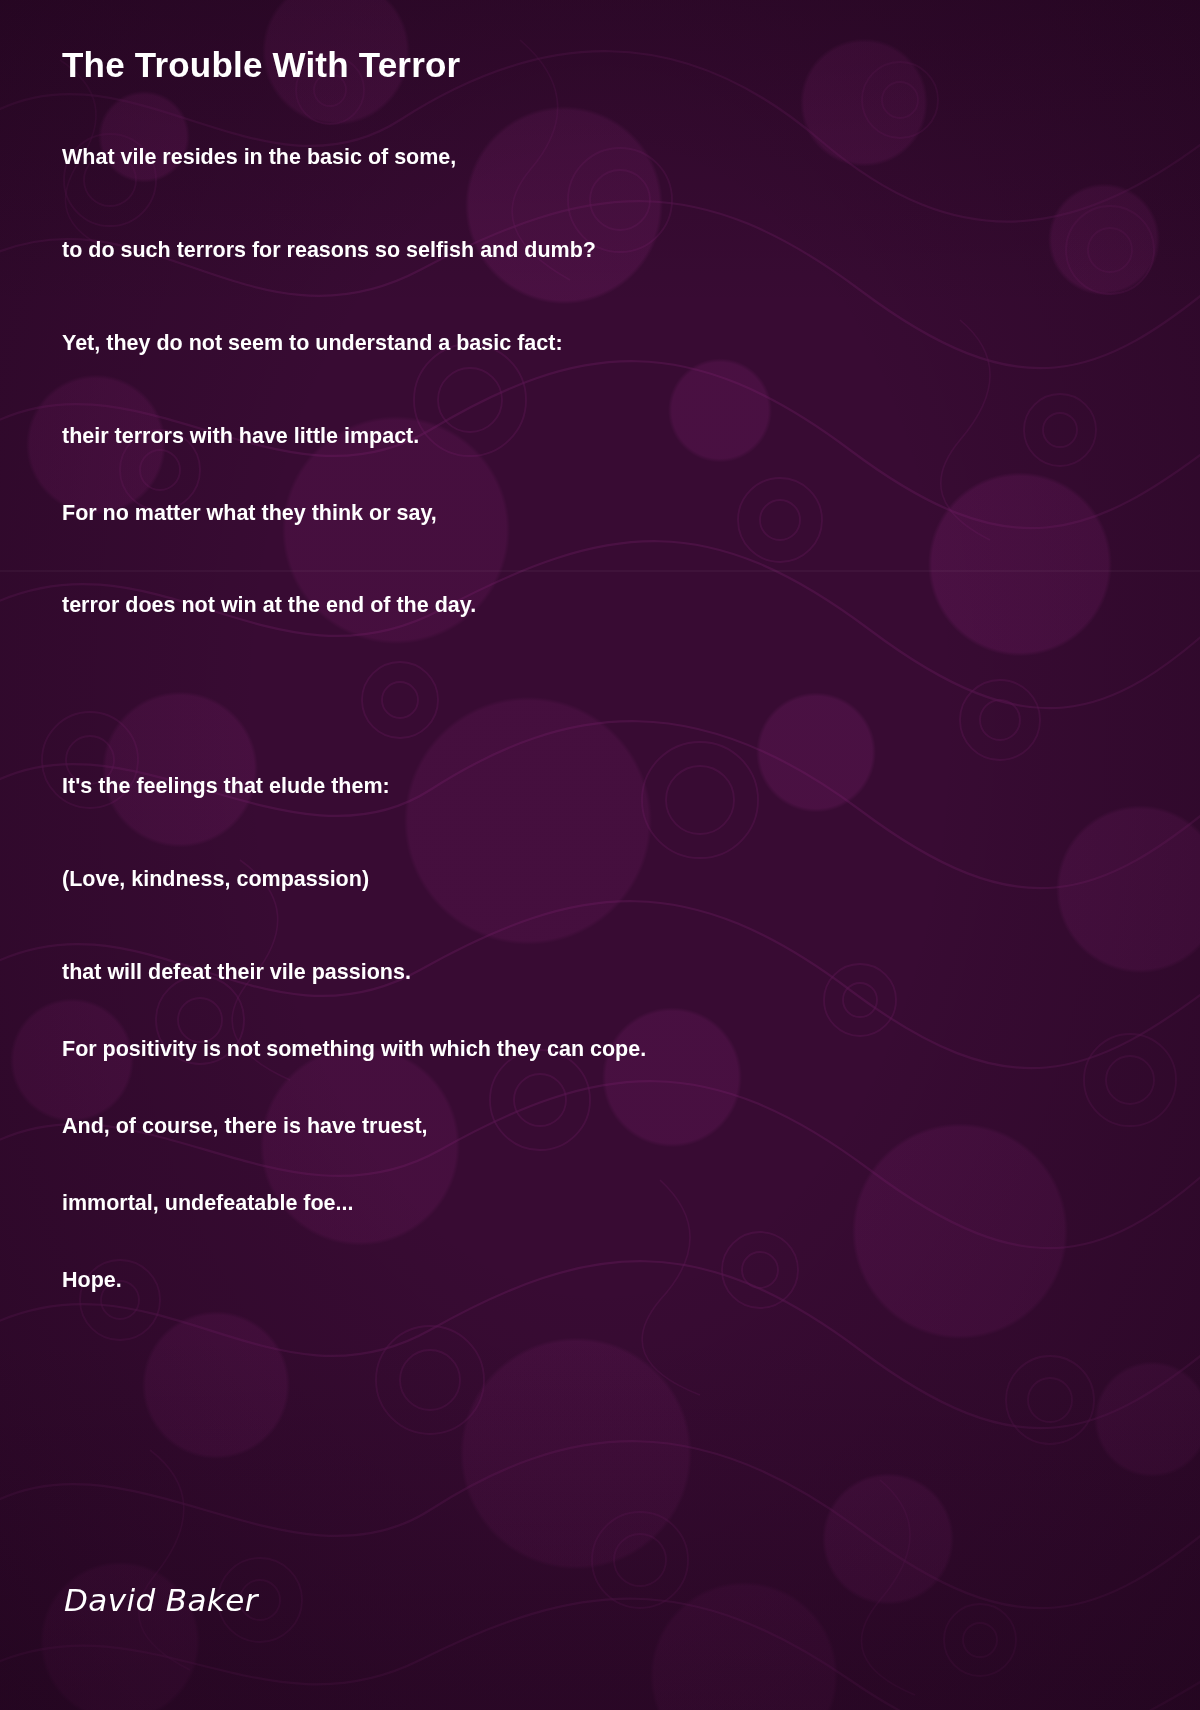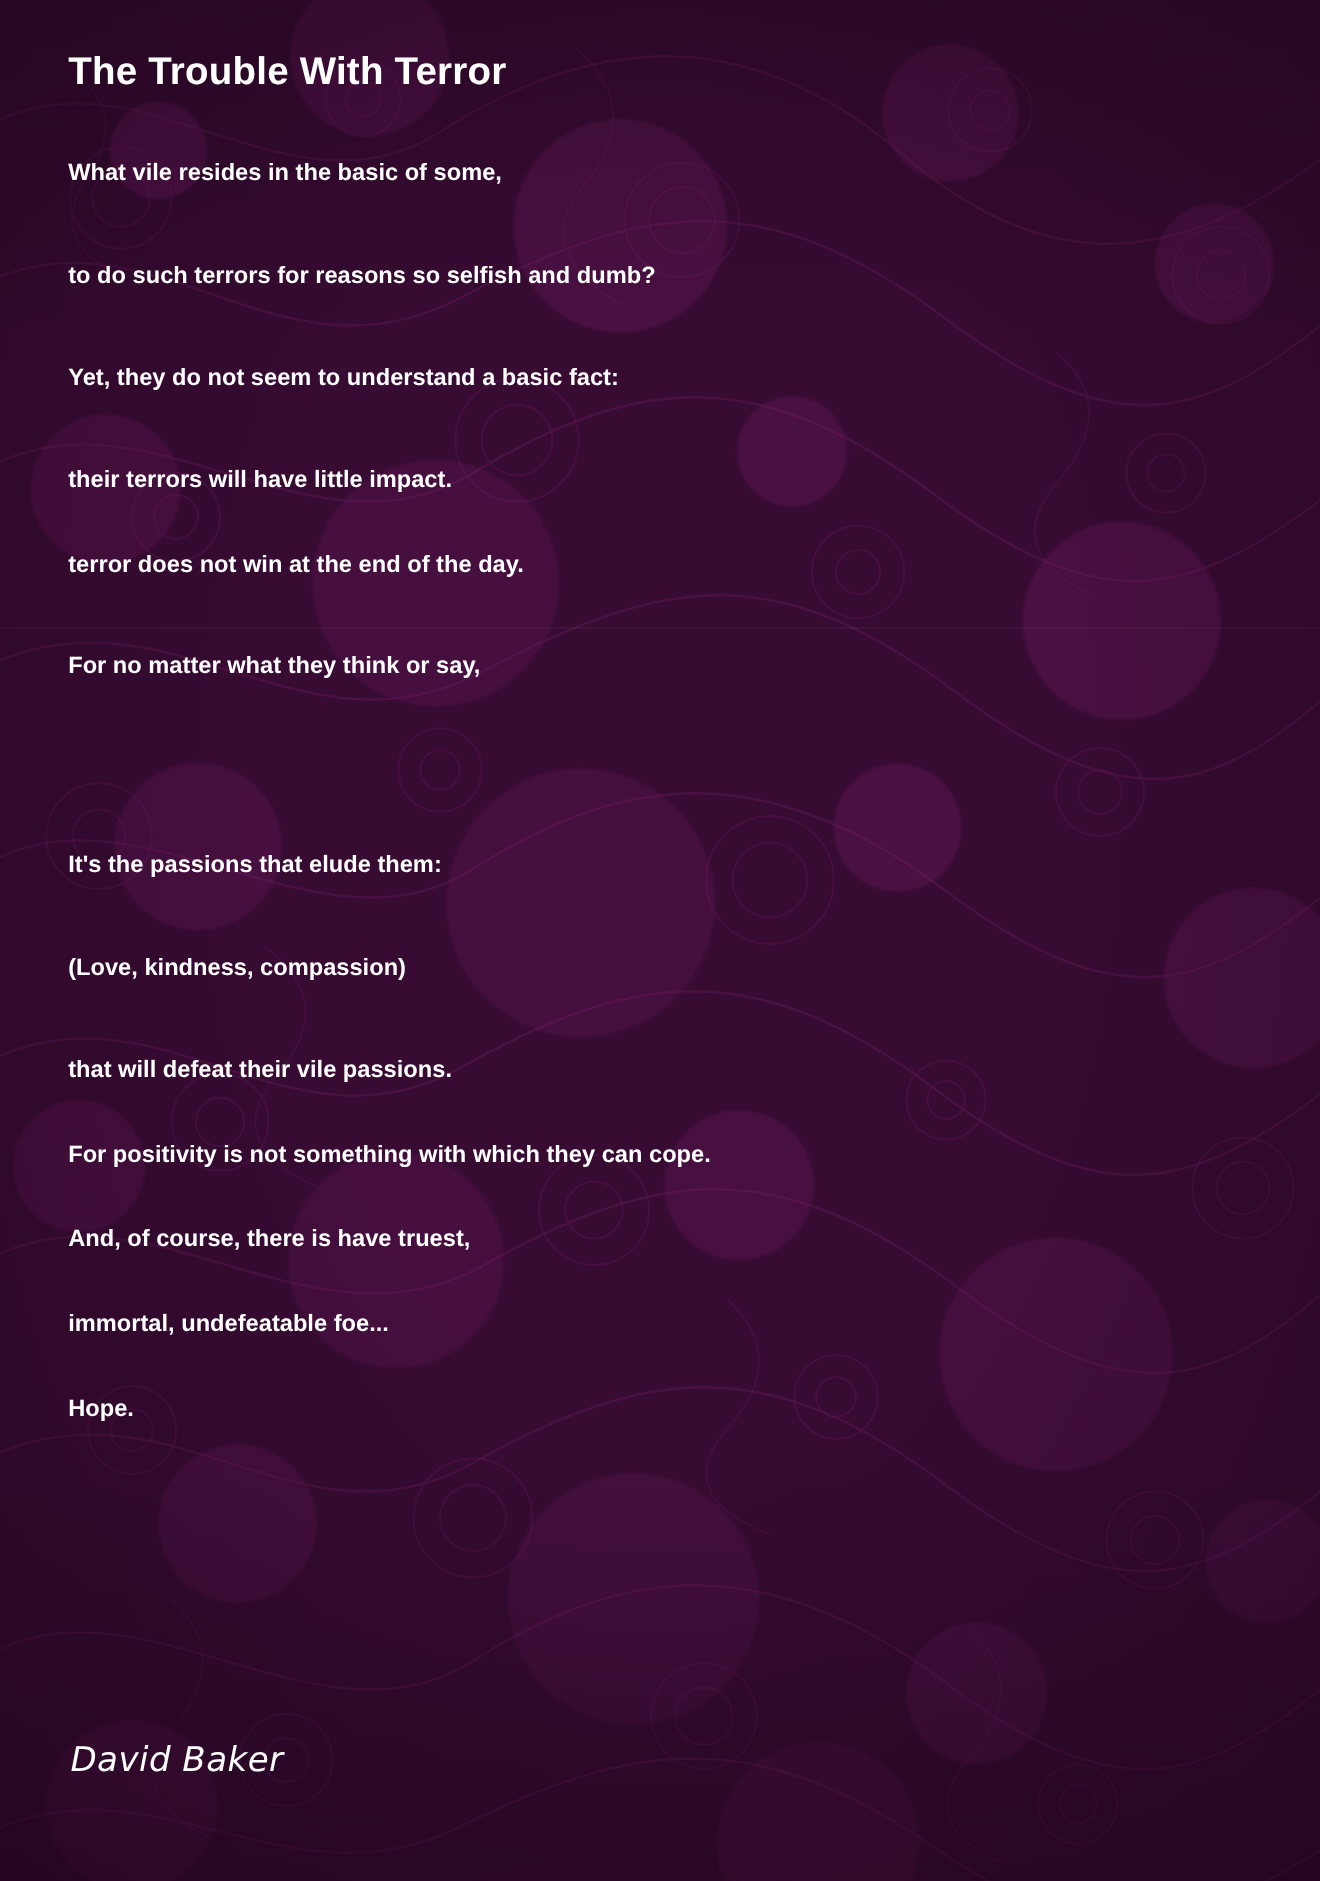"their terrors will have little" p.poem-line { text: will -> with }
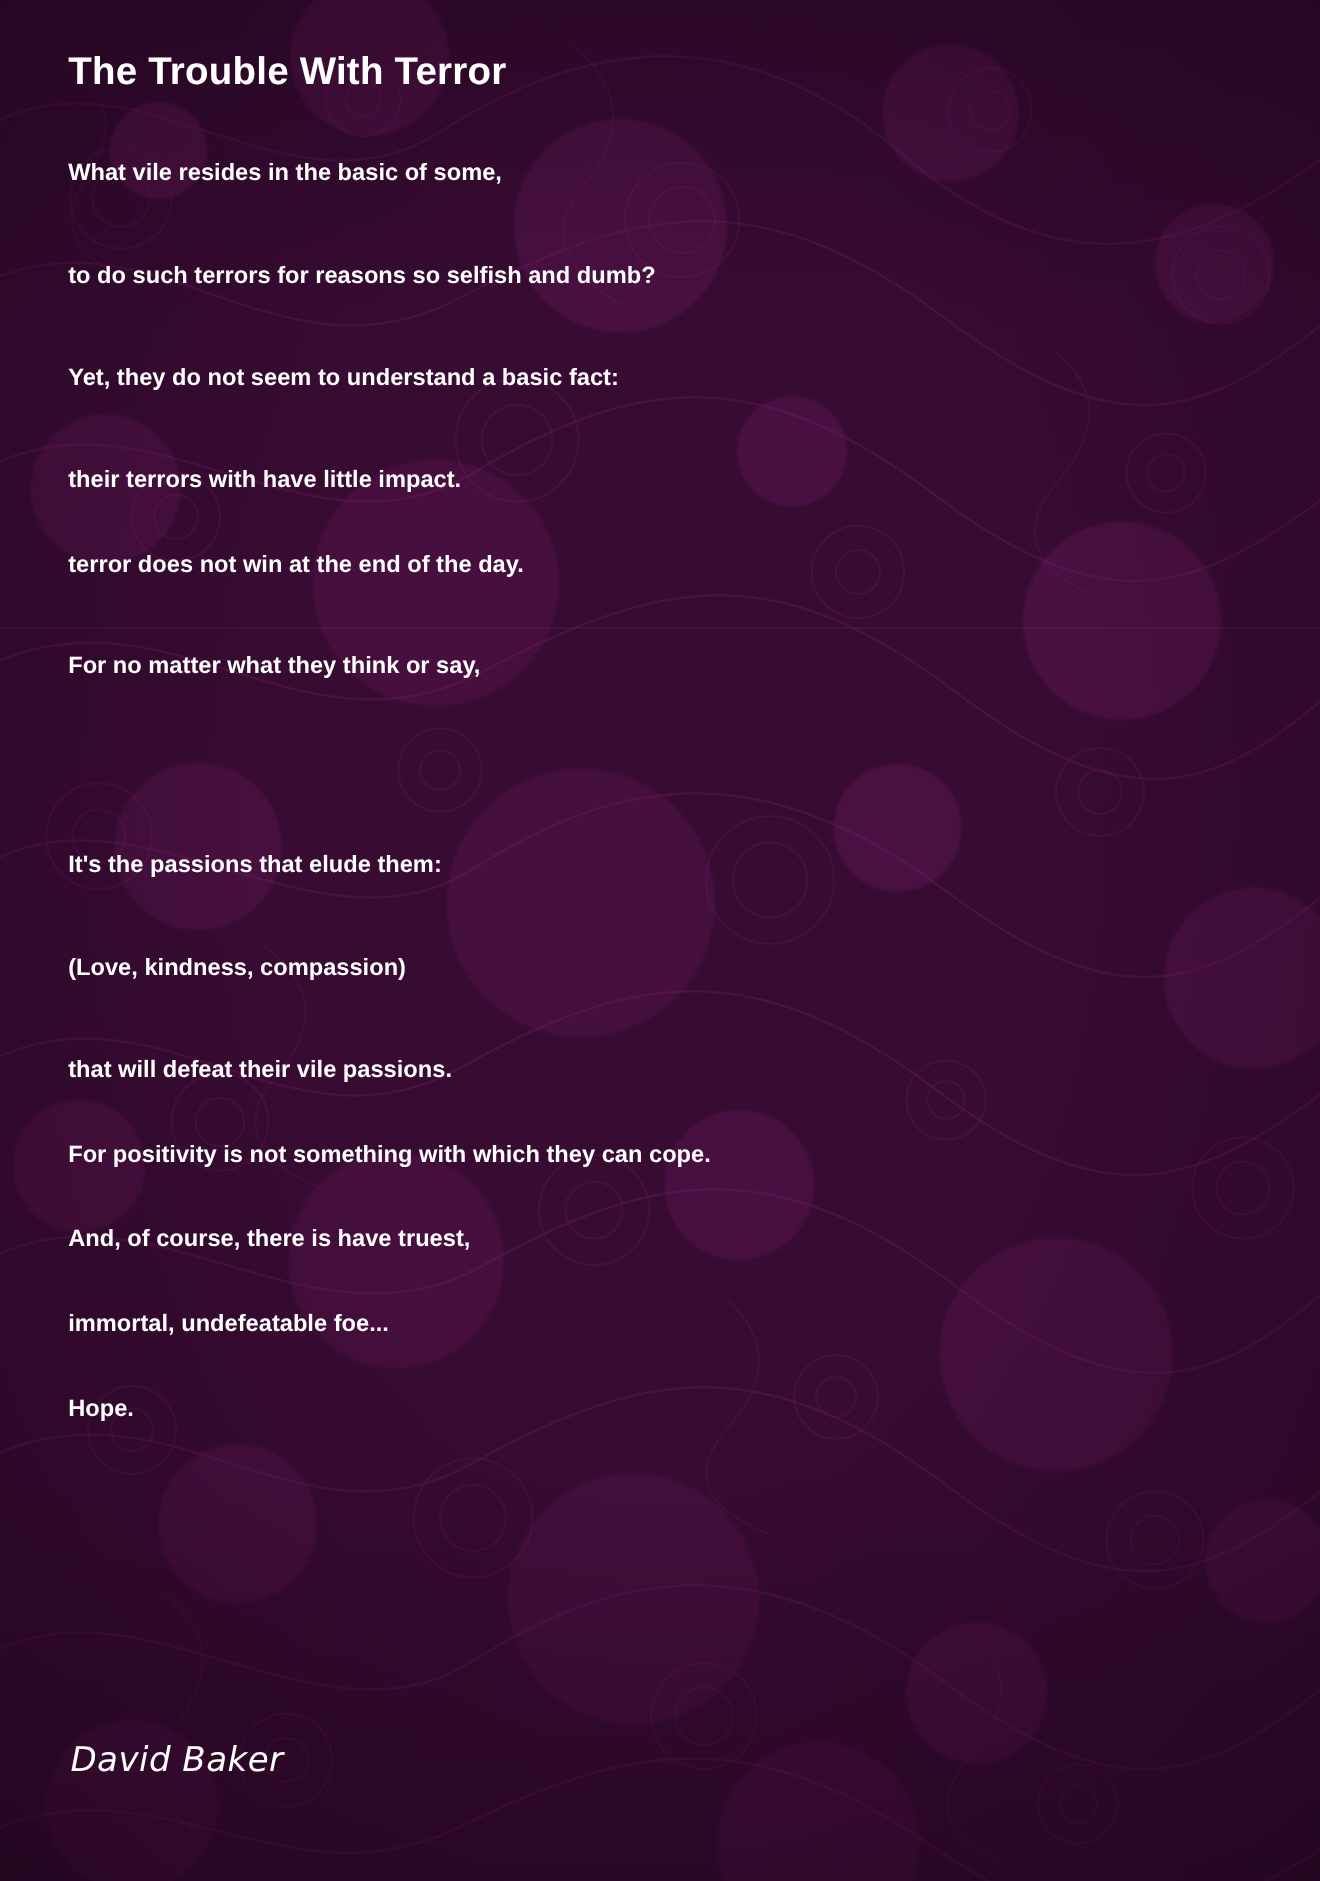"terror does not win at" p.poem-line { order: before "For no matter what they" -> after "For no matter what they" }
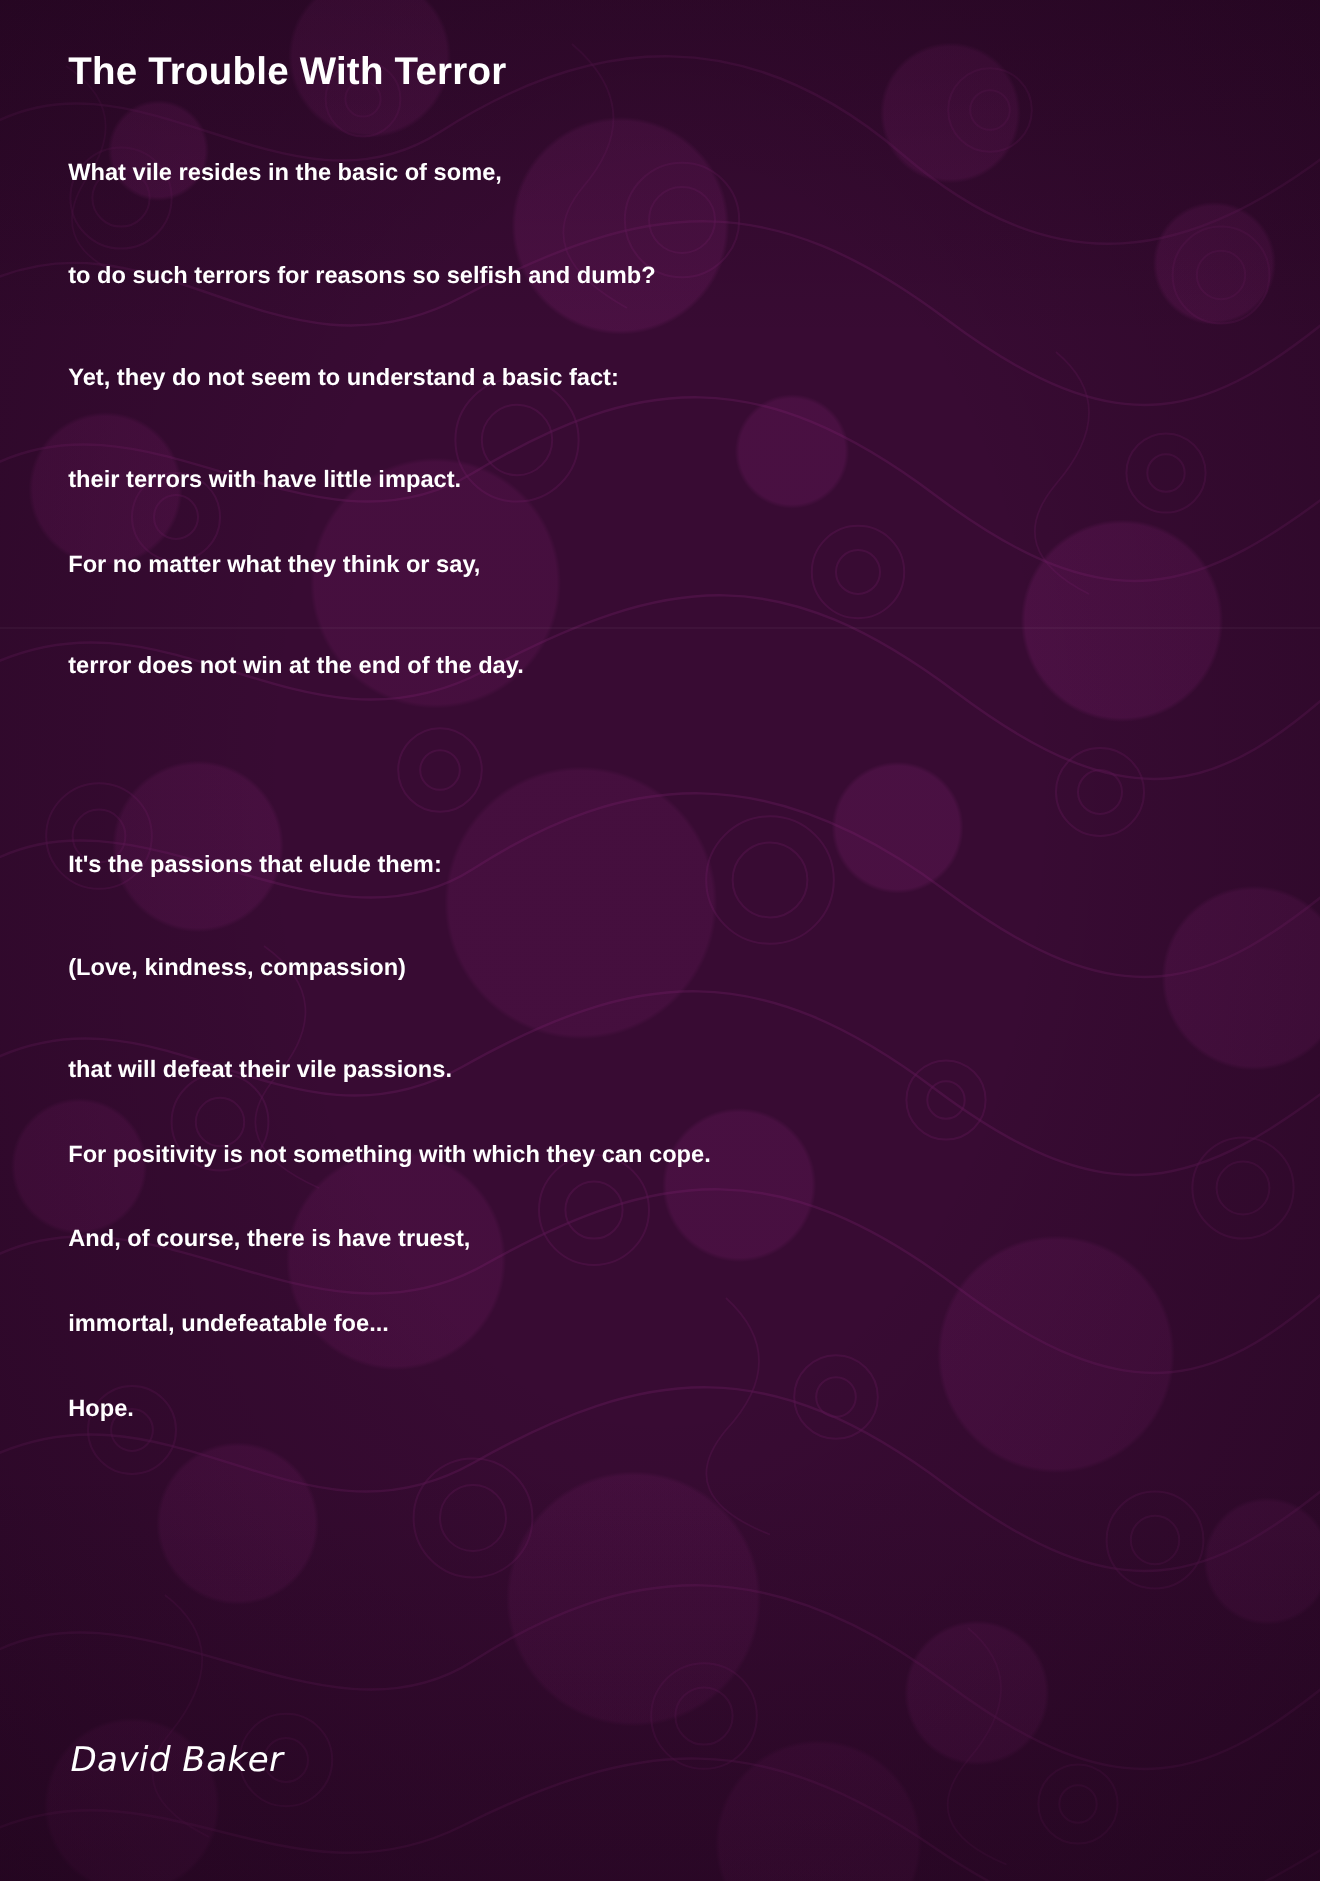"It's the passions that elude" p.poem-line { text: passions -> feelings }
